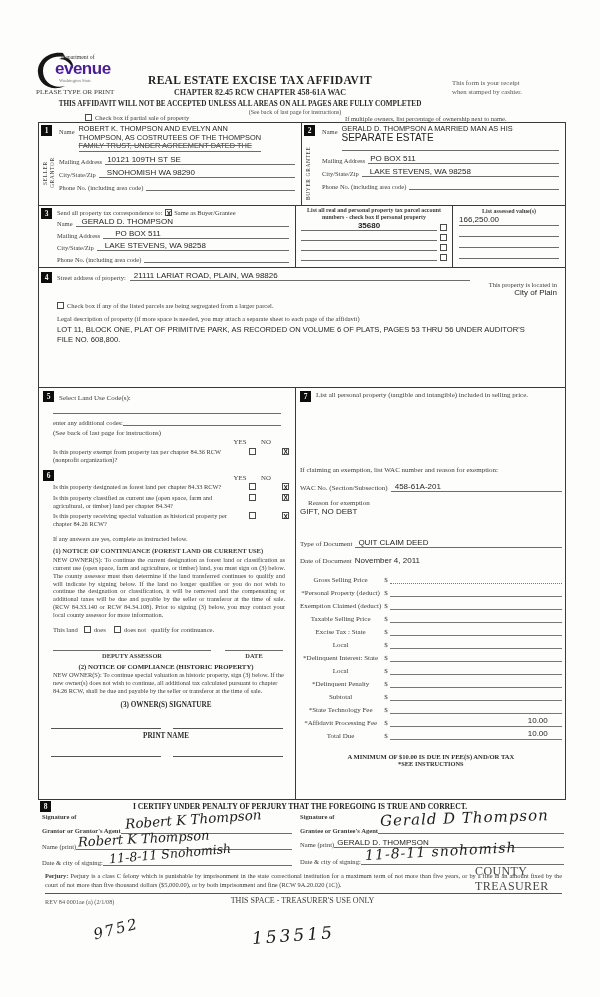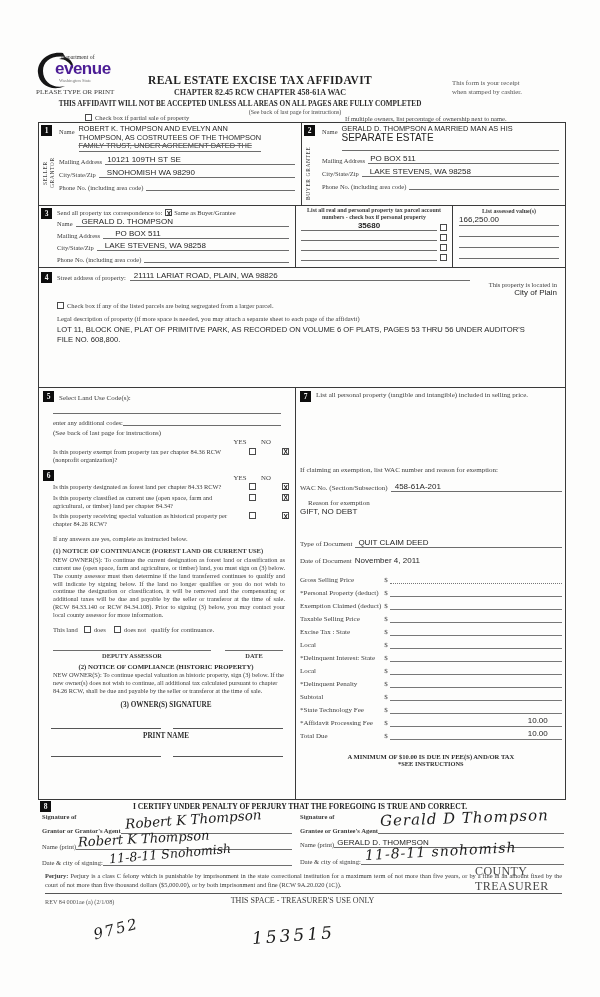"Gross Selling Price" .amt-lab { text-align: left -> center }
